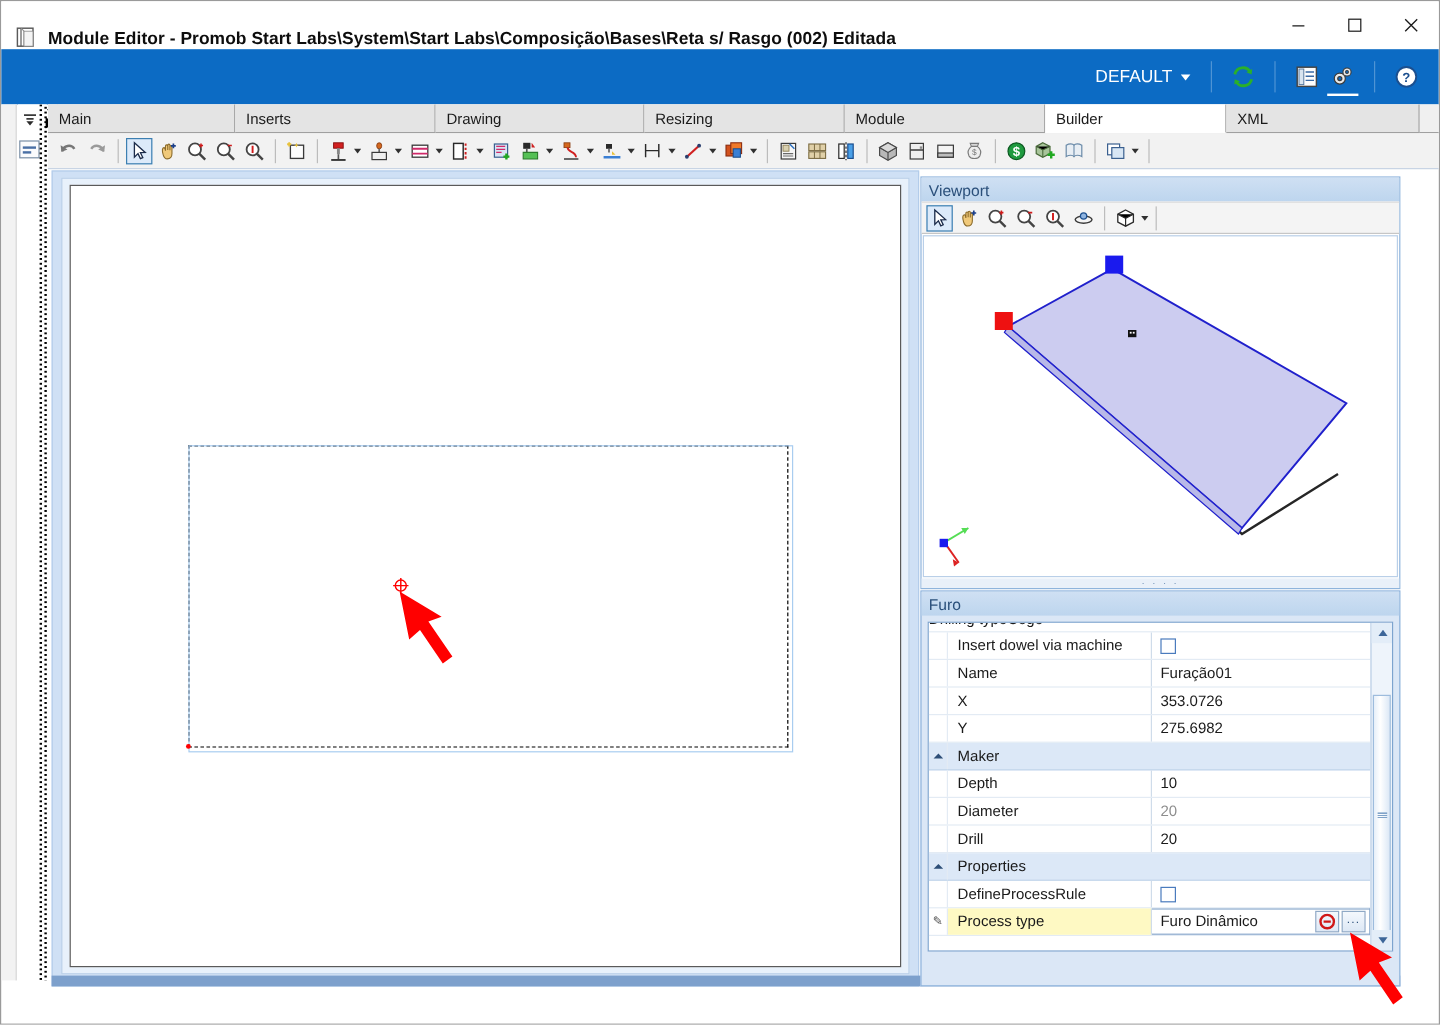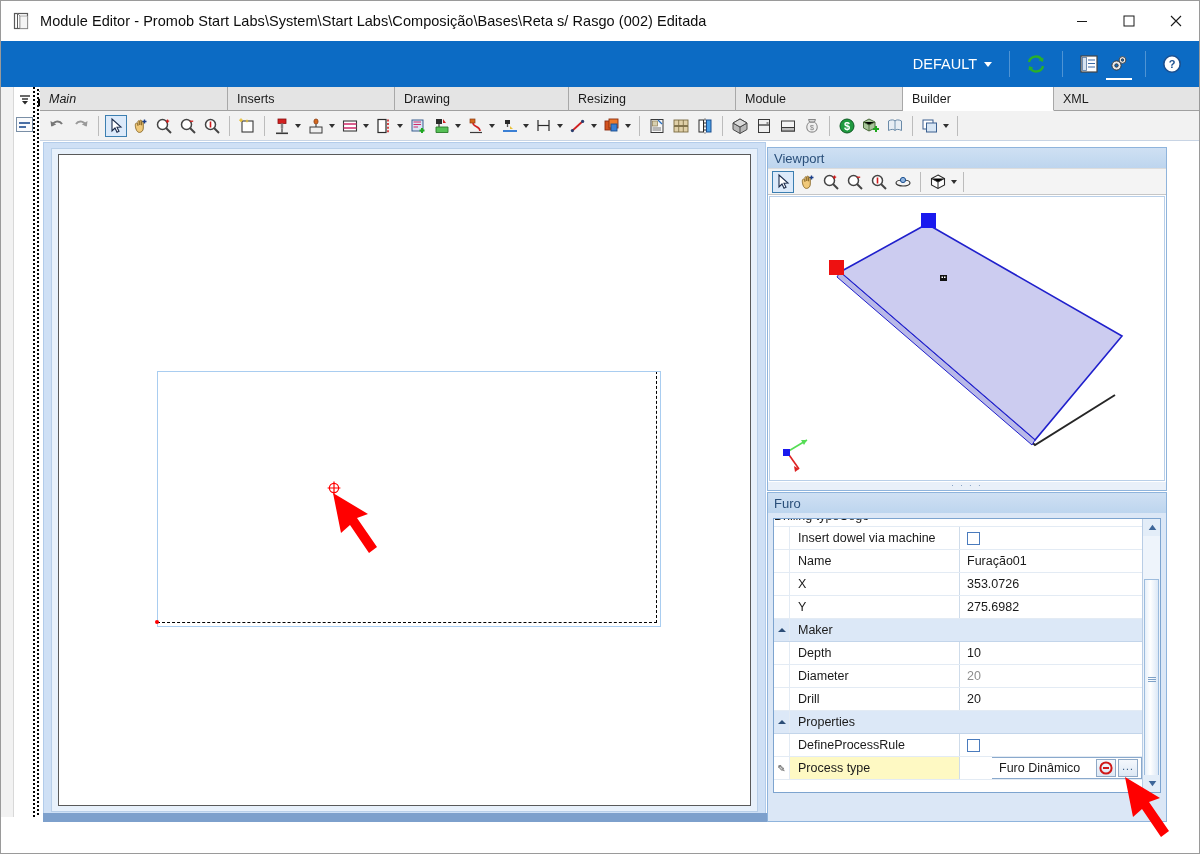"Module Editor - Promob Start" .titlebar { align-items: center -> flex-end; font-weight: none -> bold }
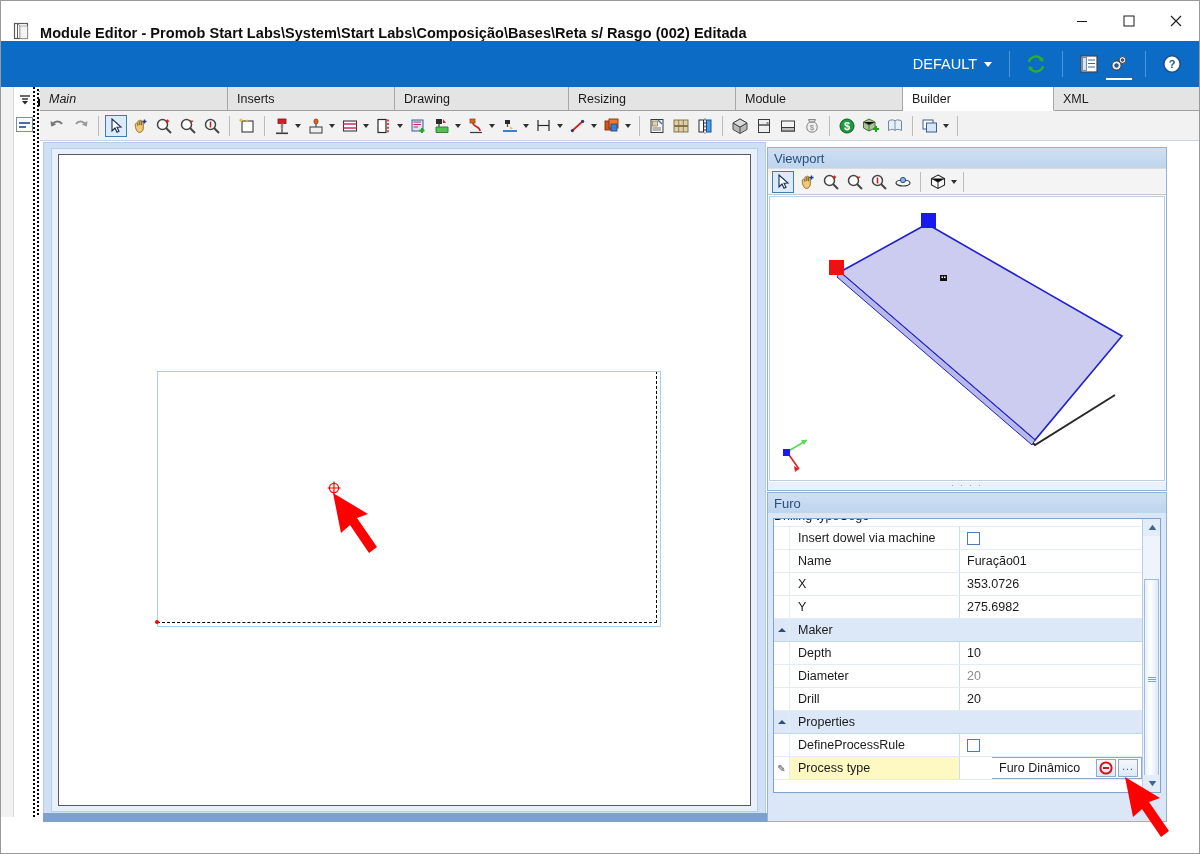"Main" div.tab { font-style: italic -> none; width: 188px -> 156px }
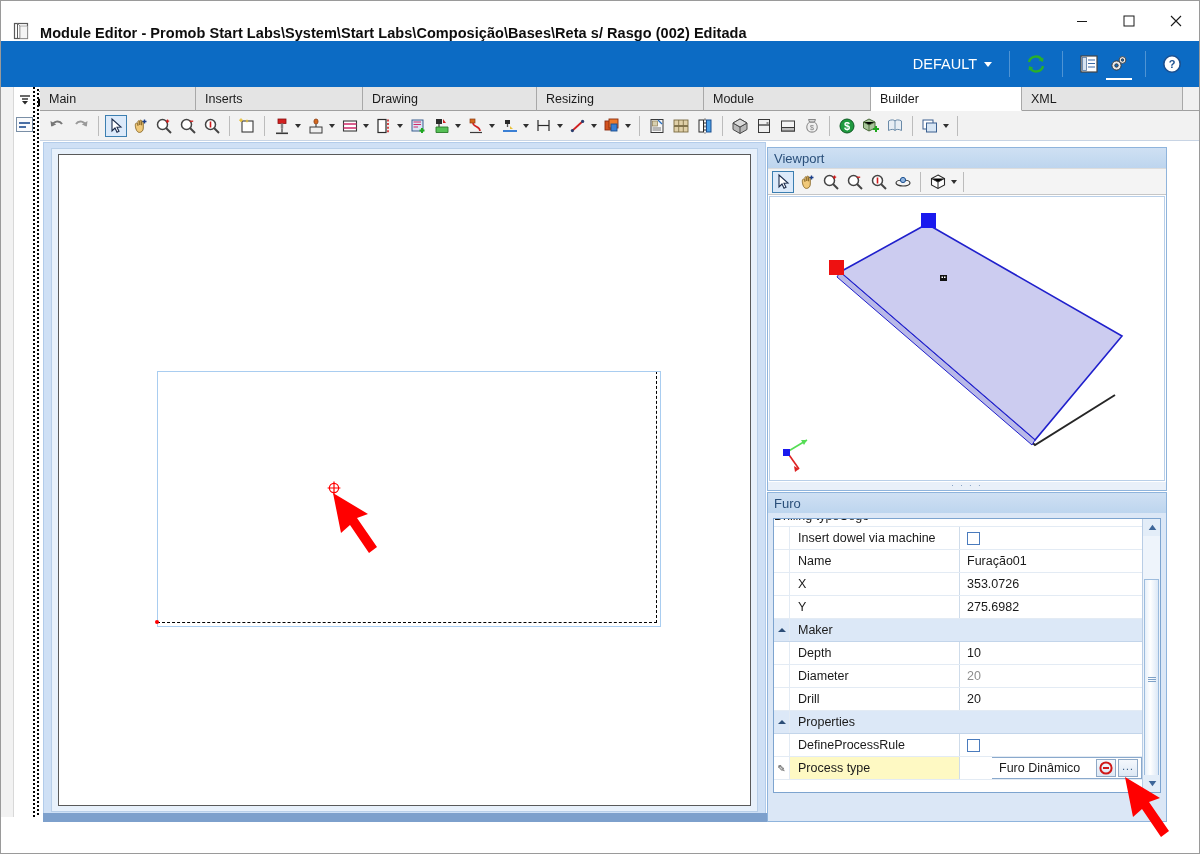"Furo Dinâmico" .prow.selected .pval { margin-left: 32px -> none }
